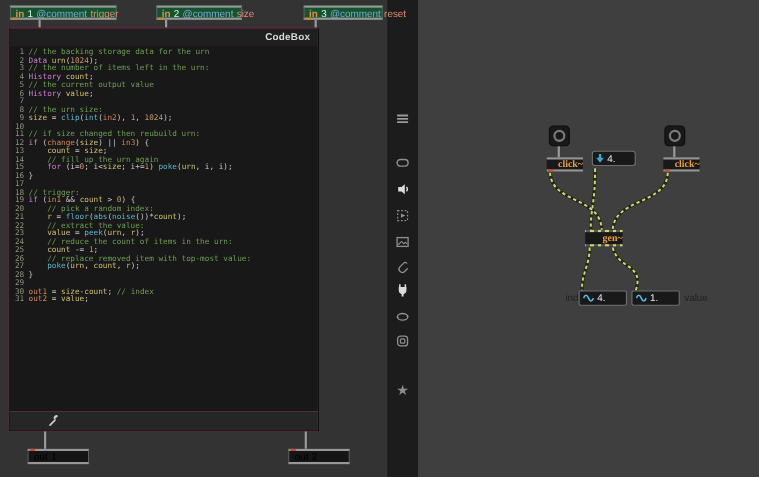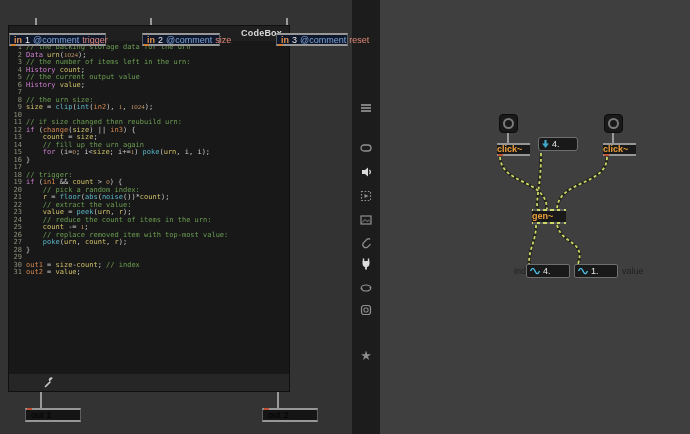"in" .iobox { background: #0f172a -> #14532d; margin-top: 28px -> none }
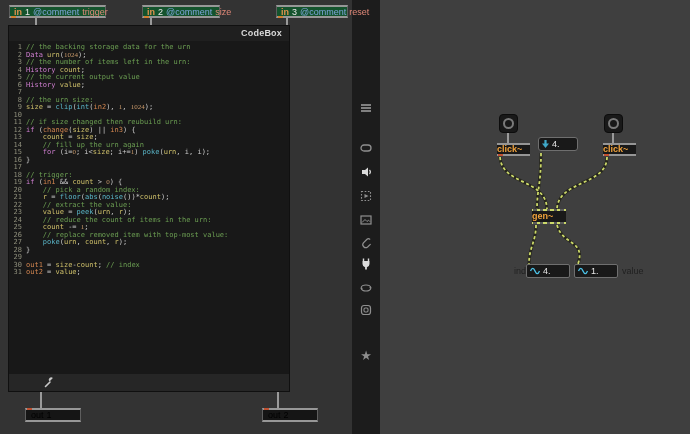"1024" .tk-nm { font-family: Liberation Serif, serif -> none }
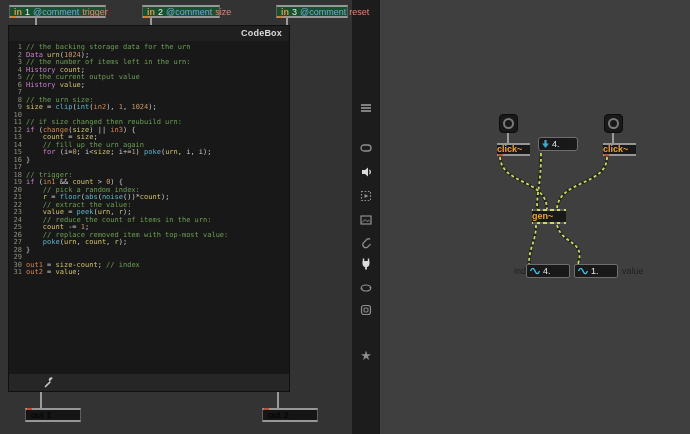"click~" .maxobj { font-family: none -> Liberation Serif, serif; text-align: left -> right }
